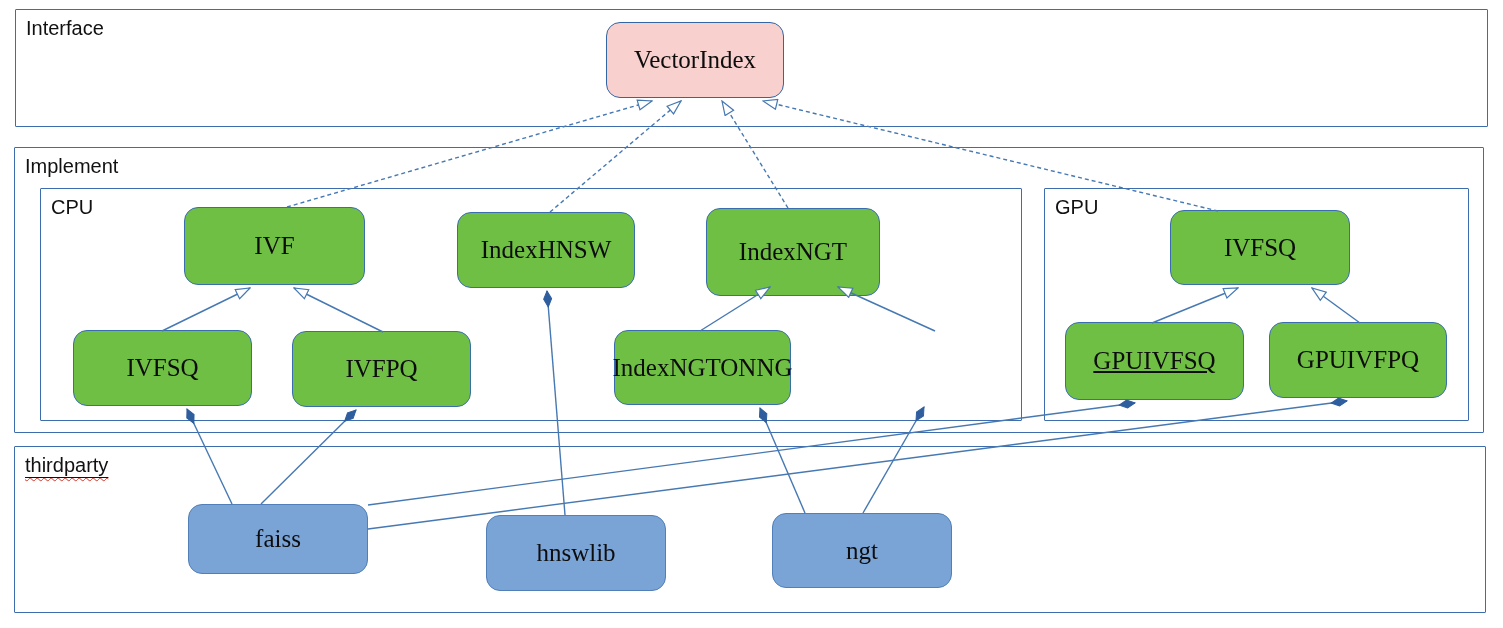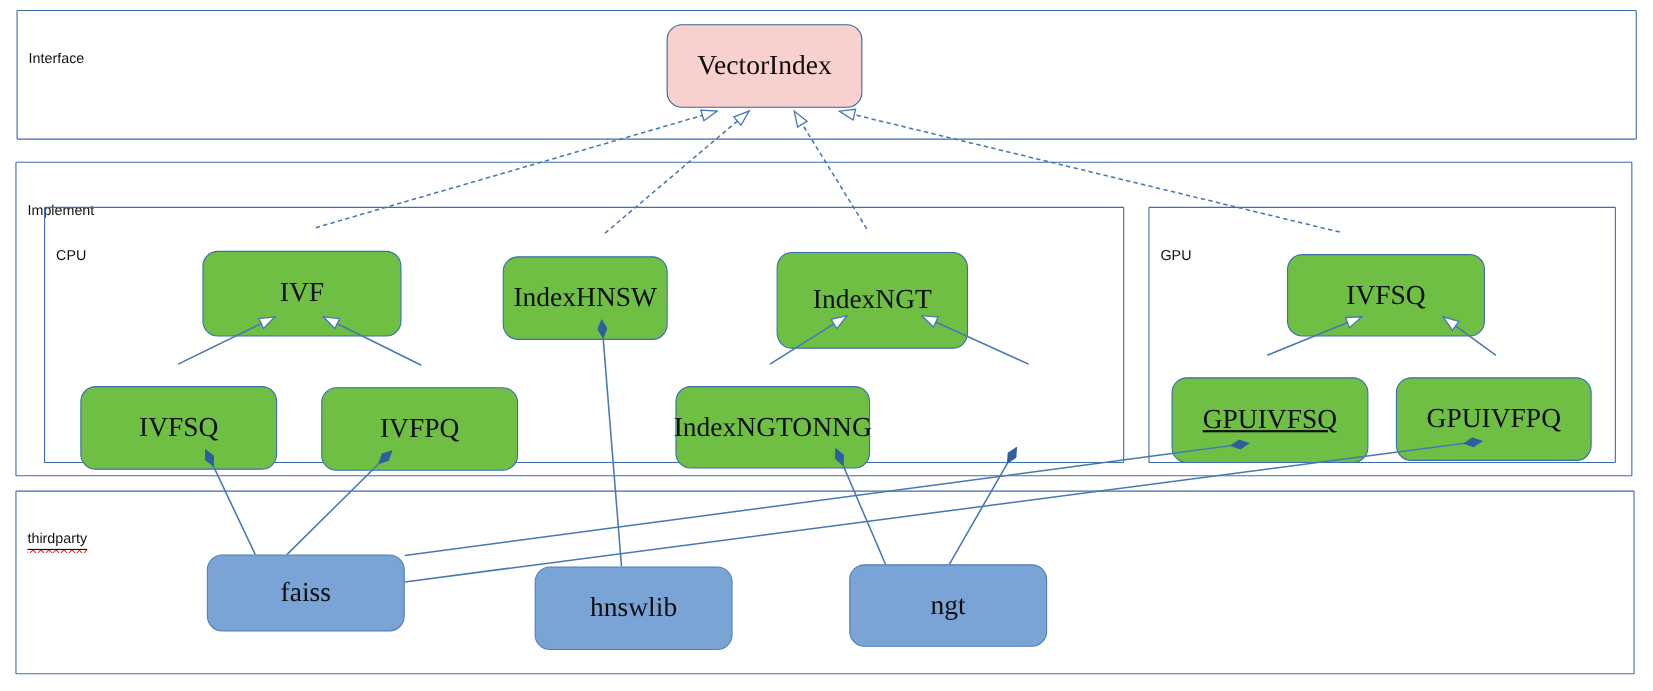"Interface" .container-label { font-size: 13px -> 20px; margin-top: 28px -> none }
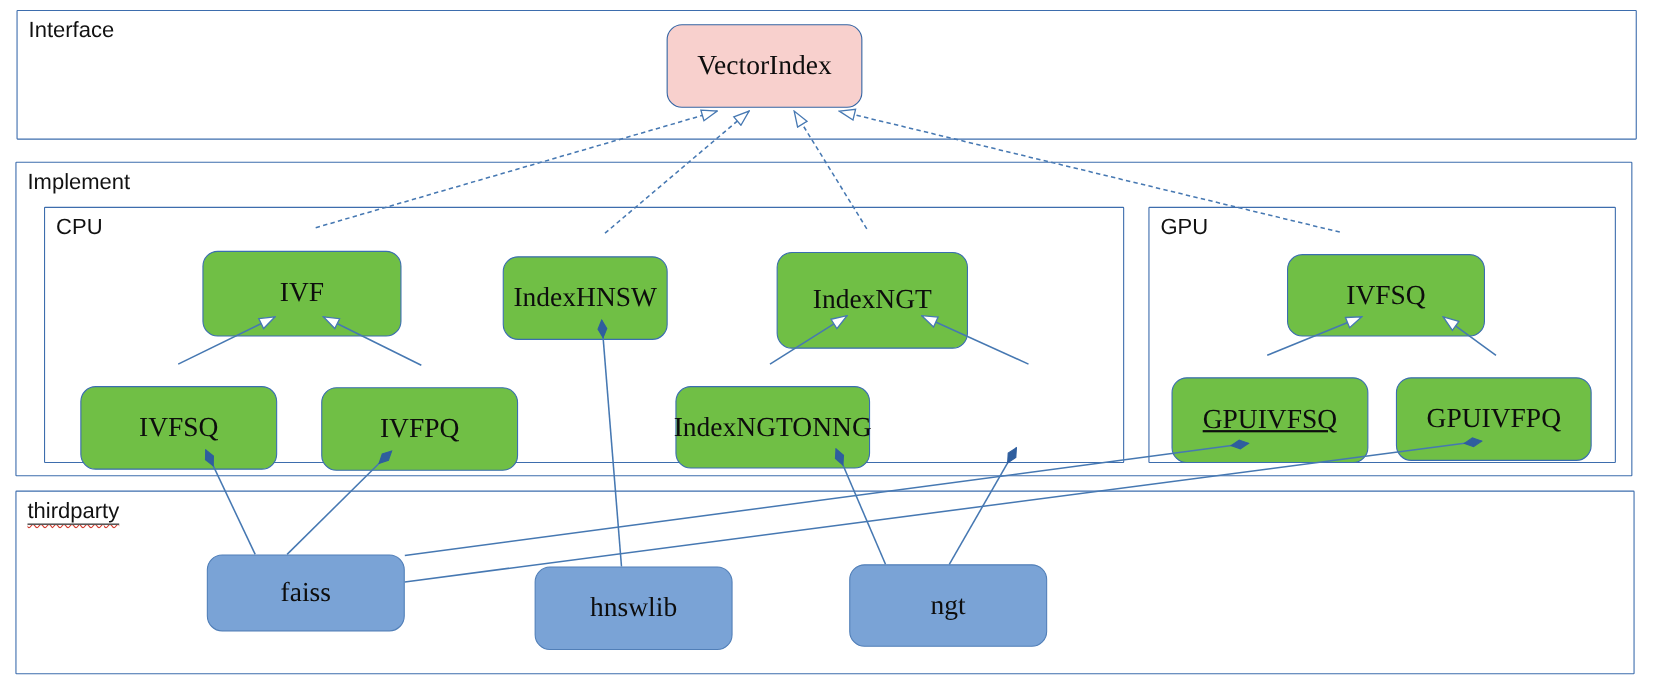"IVF" .node.green { margin-top: 21px -> none }
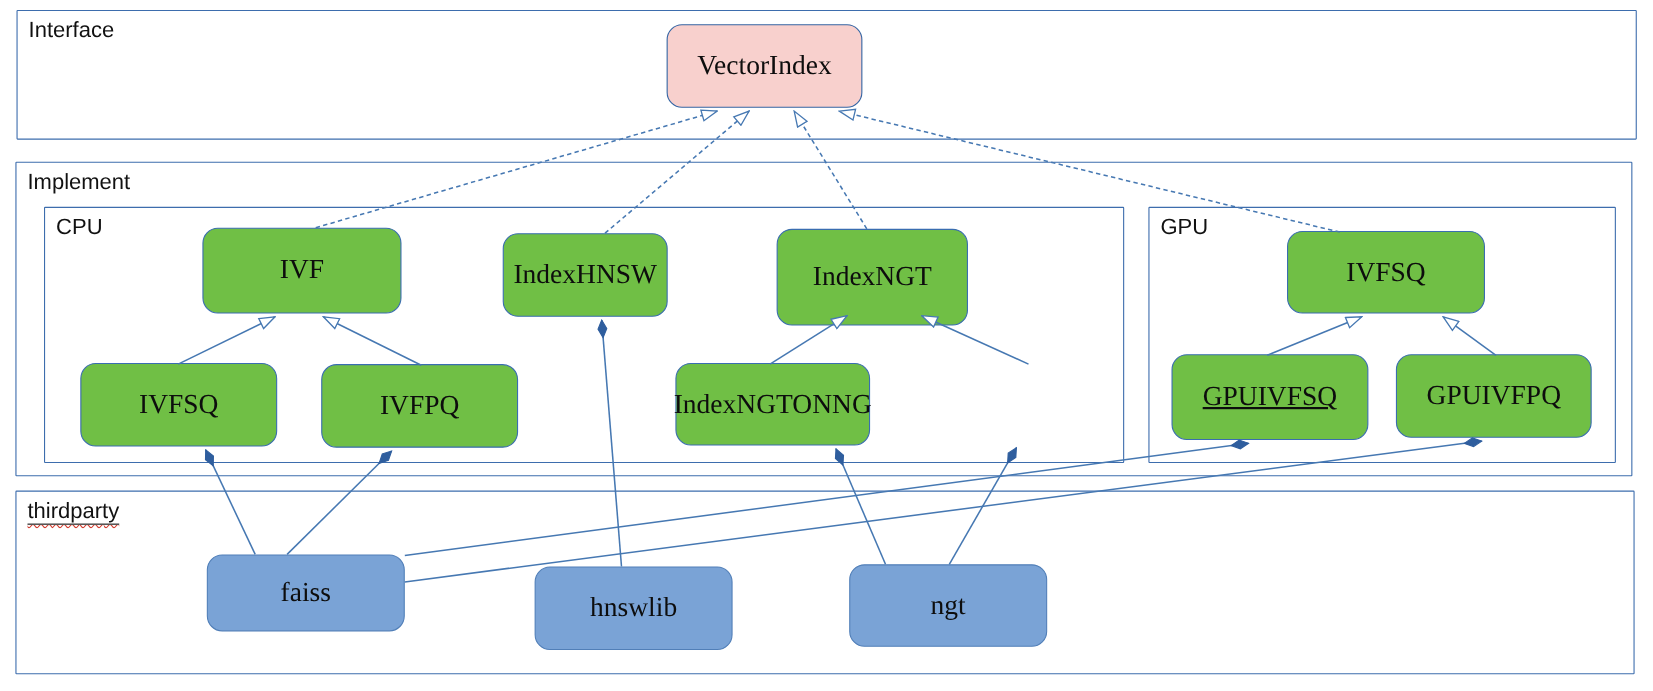"IndexHNSW" #n-indexhnsw { width: 150px -> 178px }
